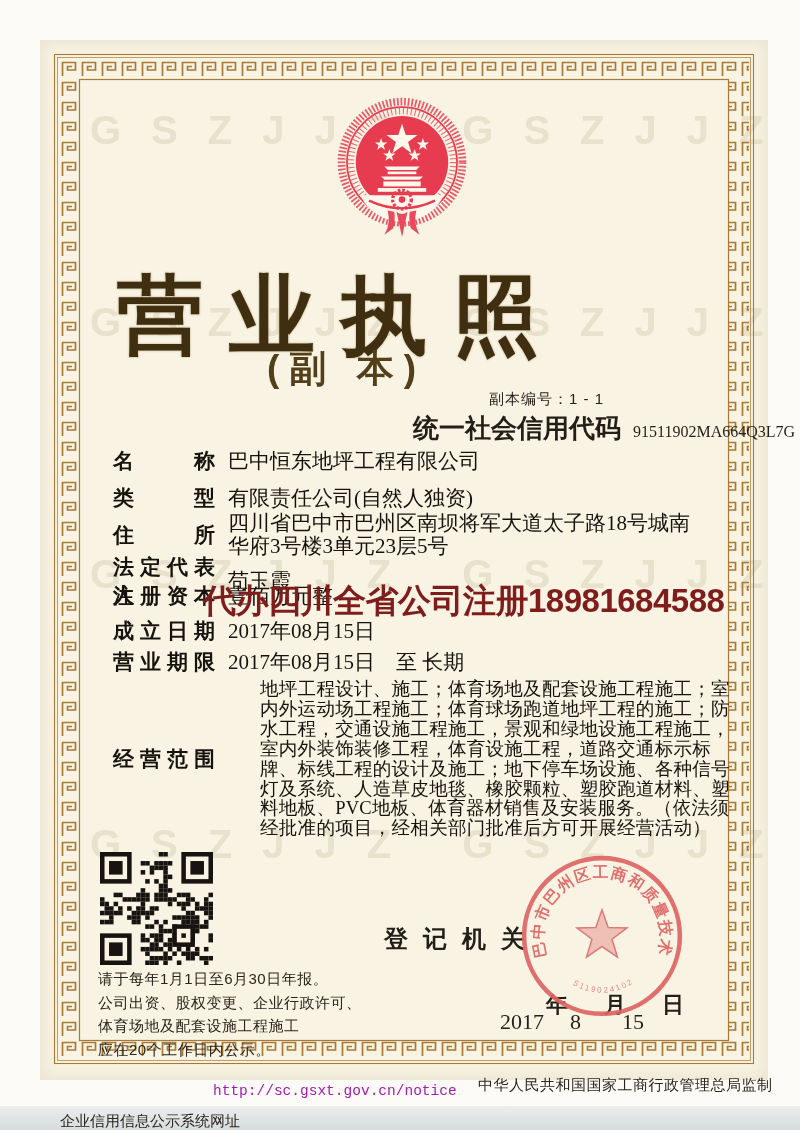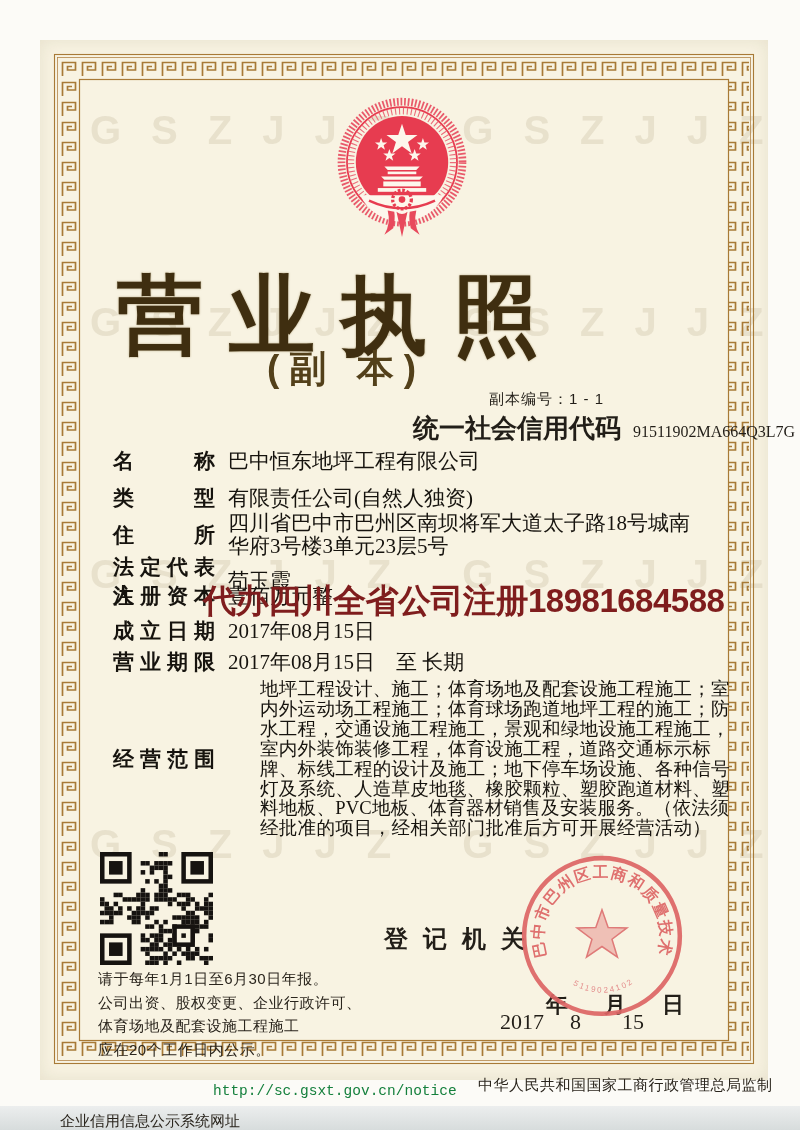"http://sc.gsxt.gov.cn/notice" .footer-url { color: #15803d -> #a21caf }
